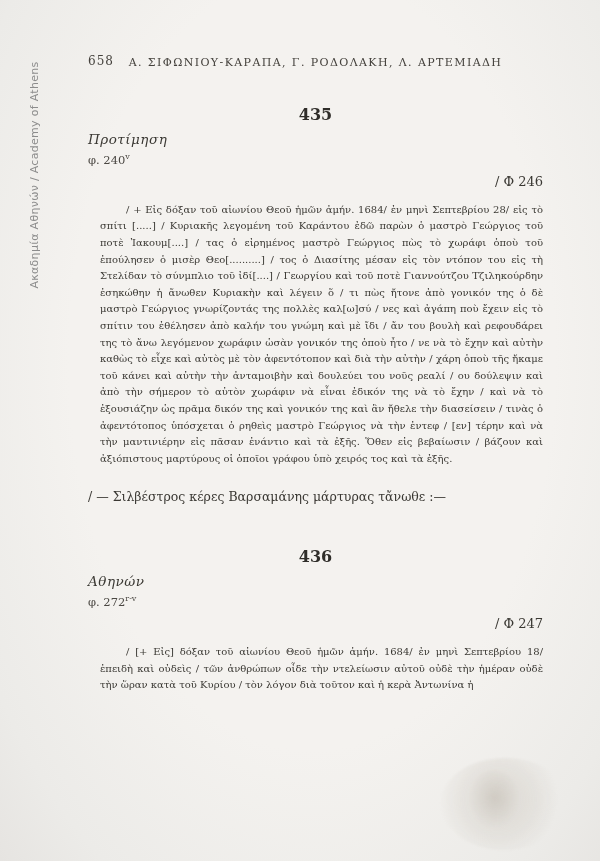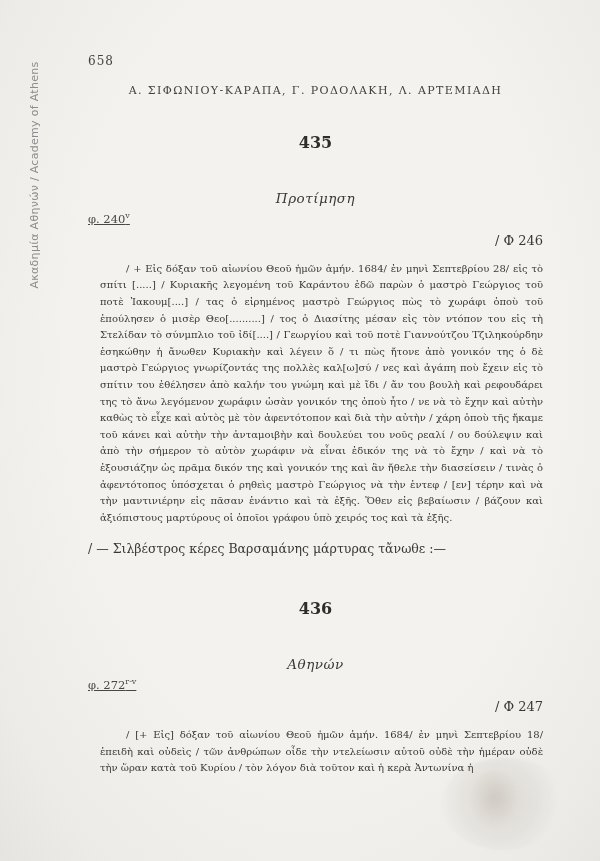"658" .header { padding-top: 84px -> 56px }
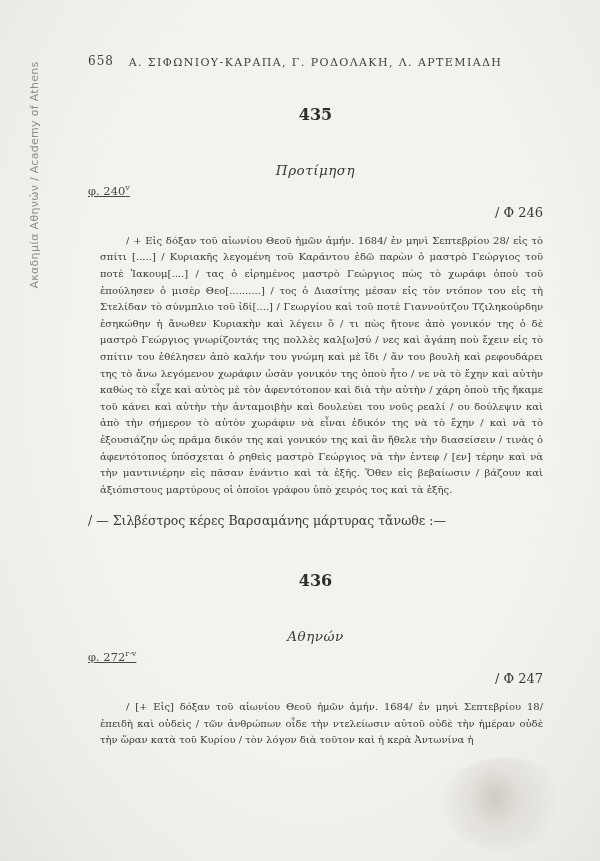"Προτίμηση" .doc-type { margin-top: 38px -> 7px; text-align: center -> none }
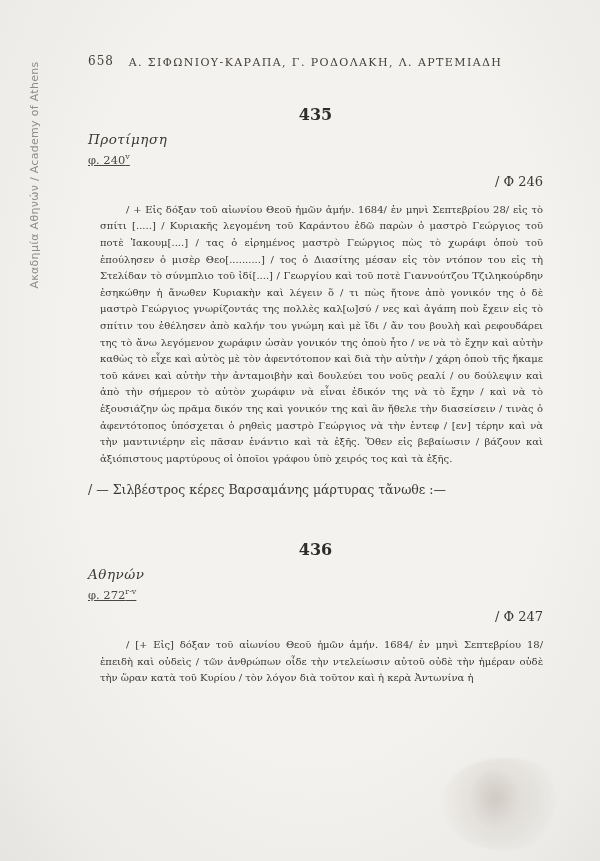"φ. 240v" .folio-note { text-decoration: underline -> none }
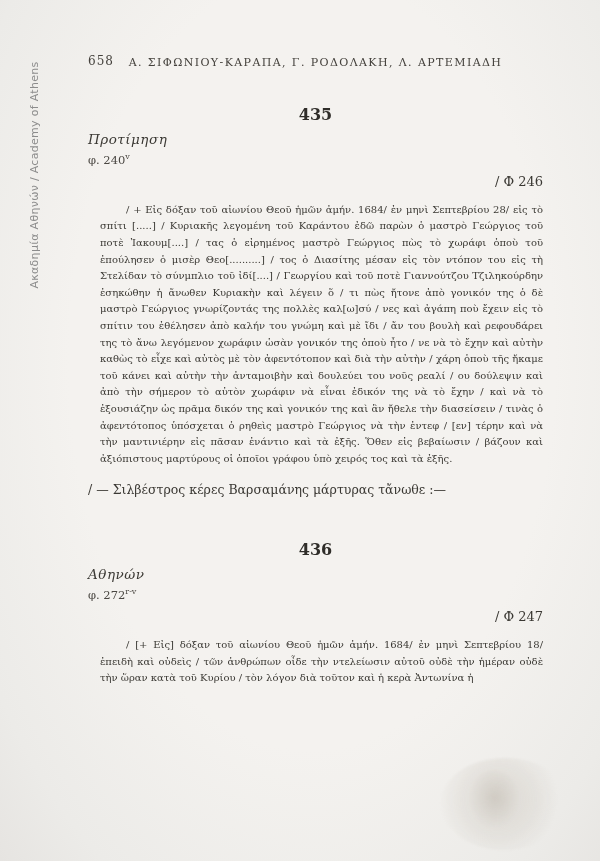"/ — Σιλβέστρος κέρες Βαρσαμάνης" .witnesses { margin-top: 12px -> 19px }
